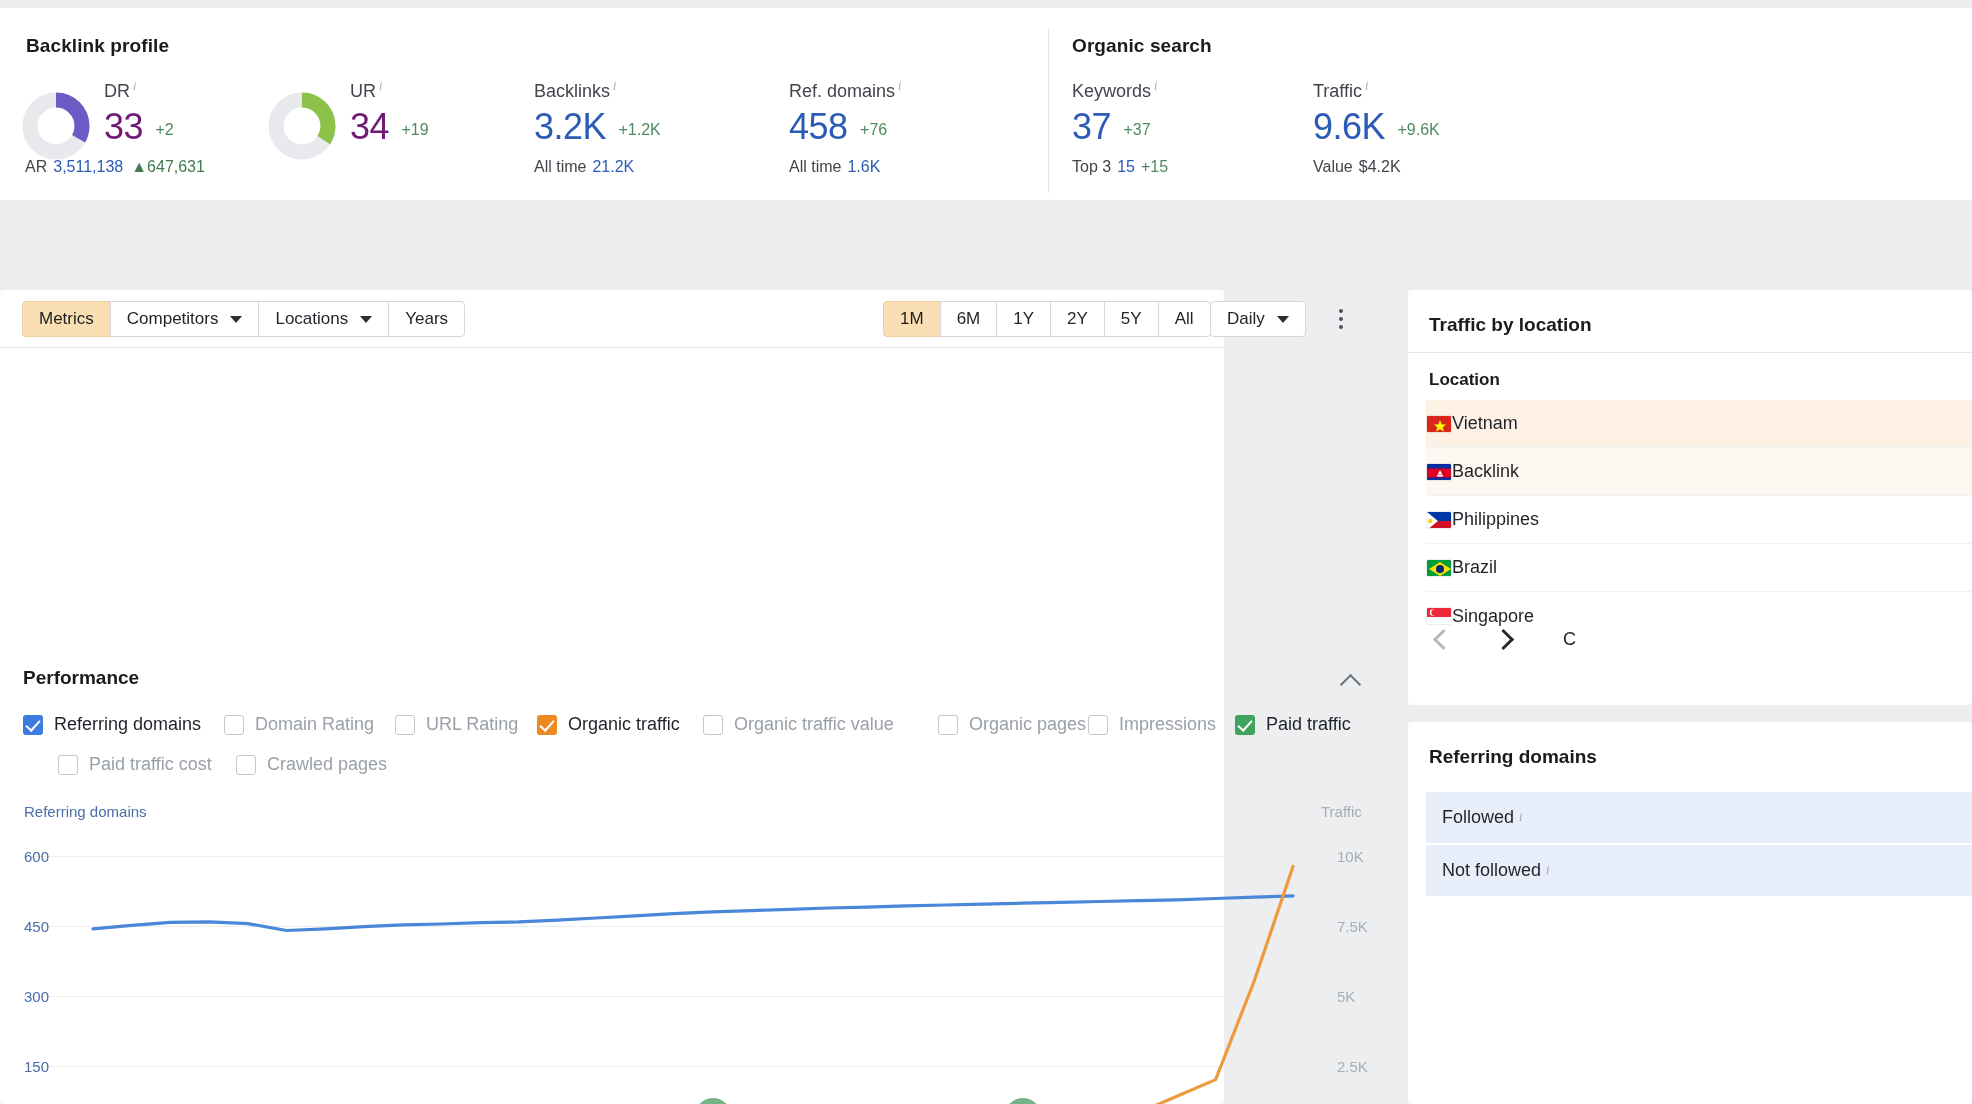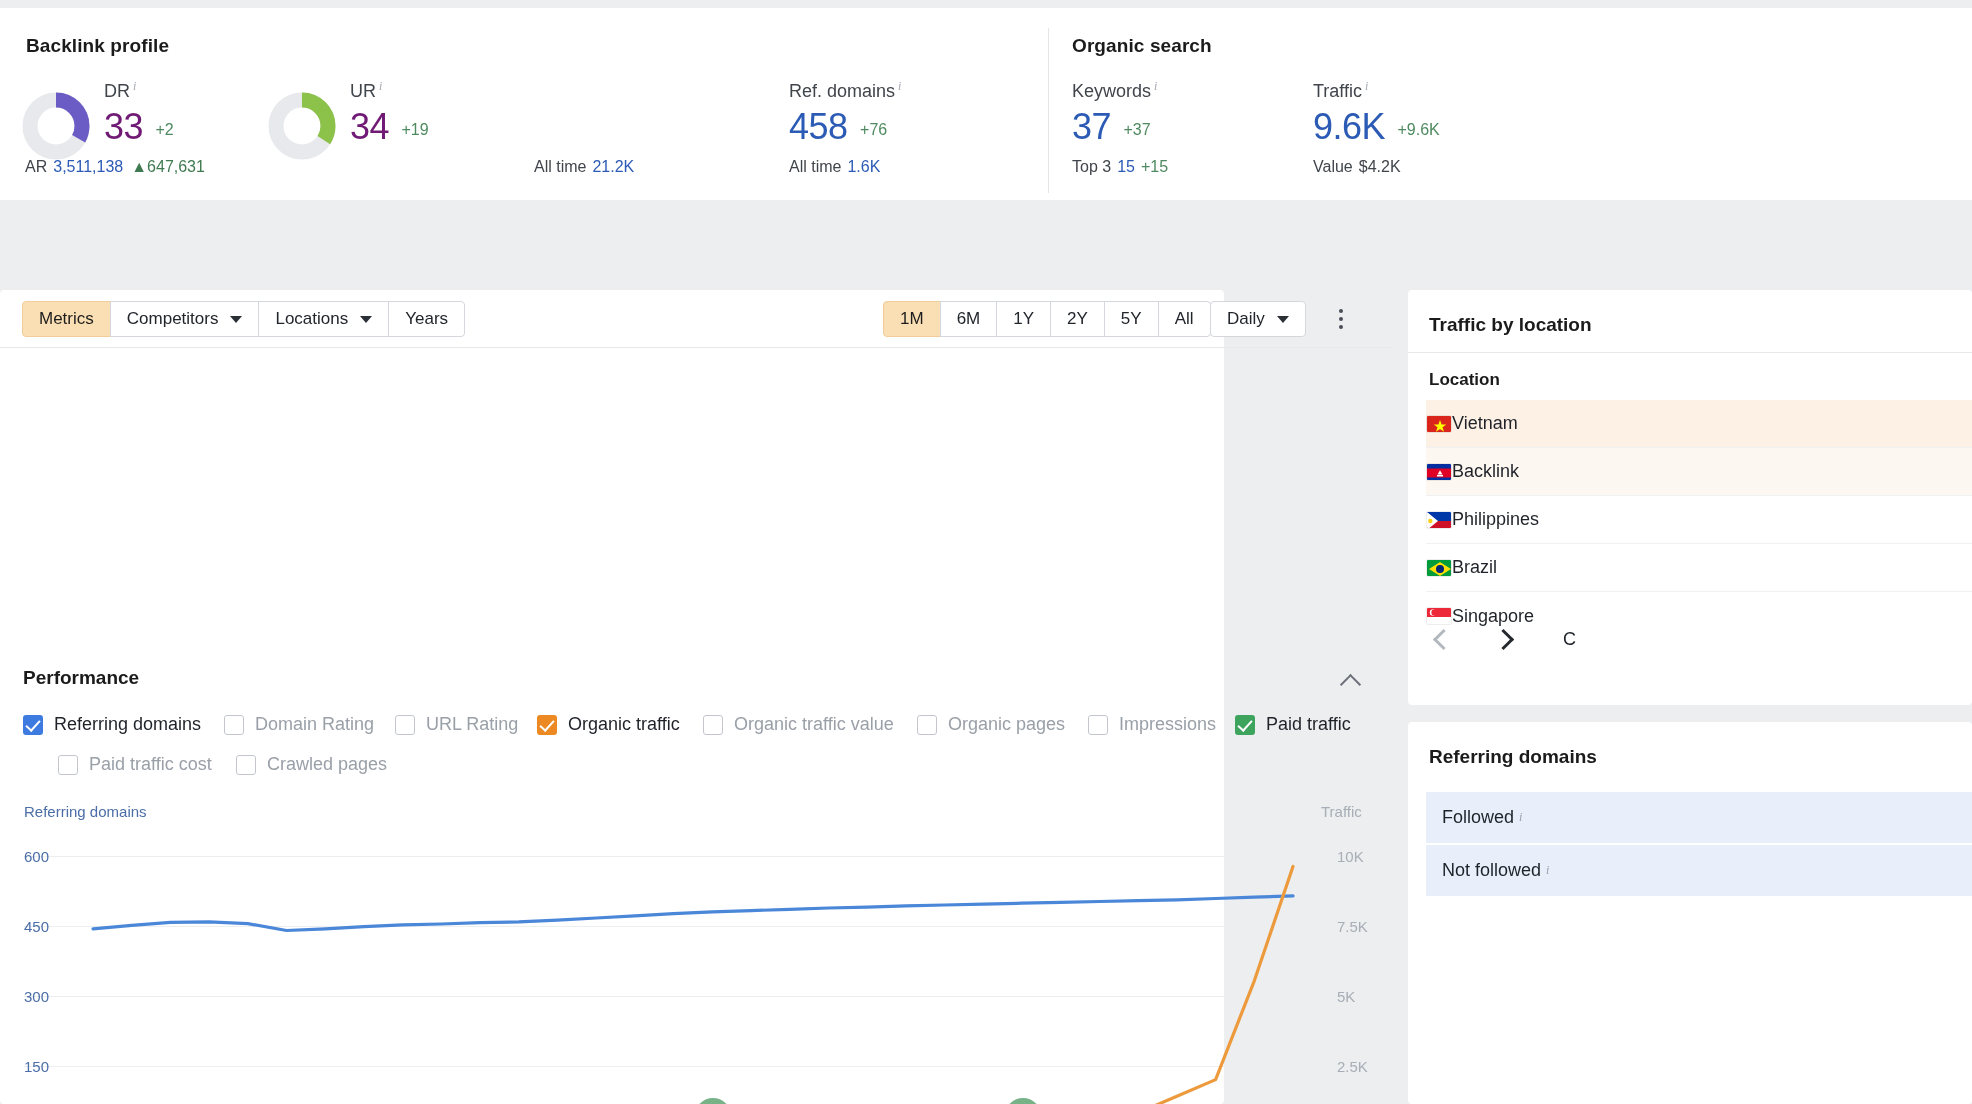"Backlinks i" div.metric { html: none -> <div> <div><span>Backlinks</span><span>i</span></div> <div> <span>3.2K</span> <span>+1.2K</span> </div> </div> }
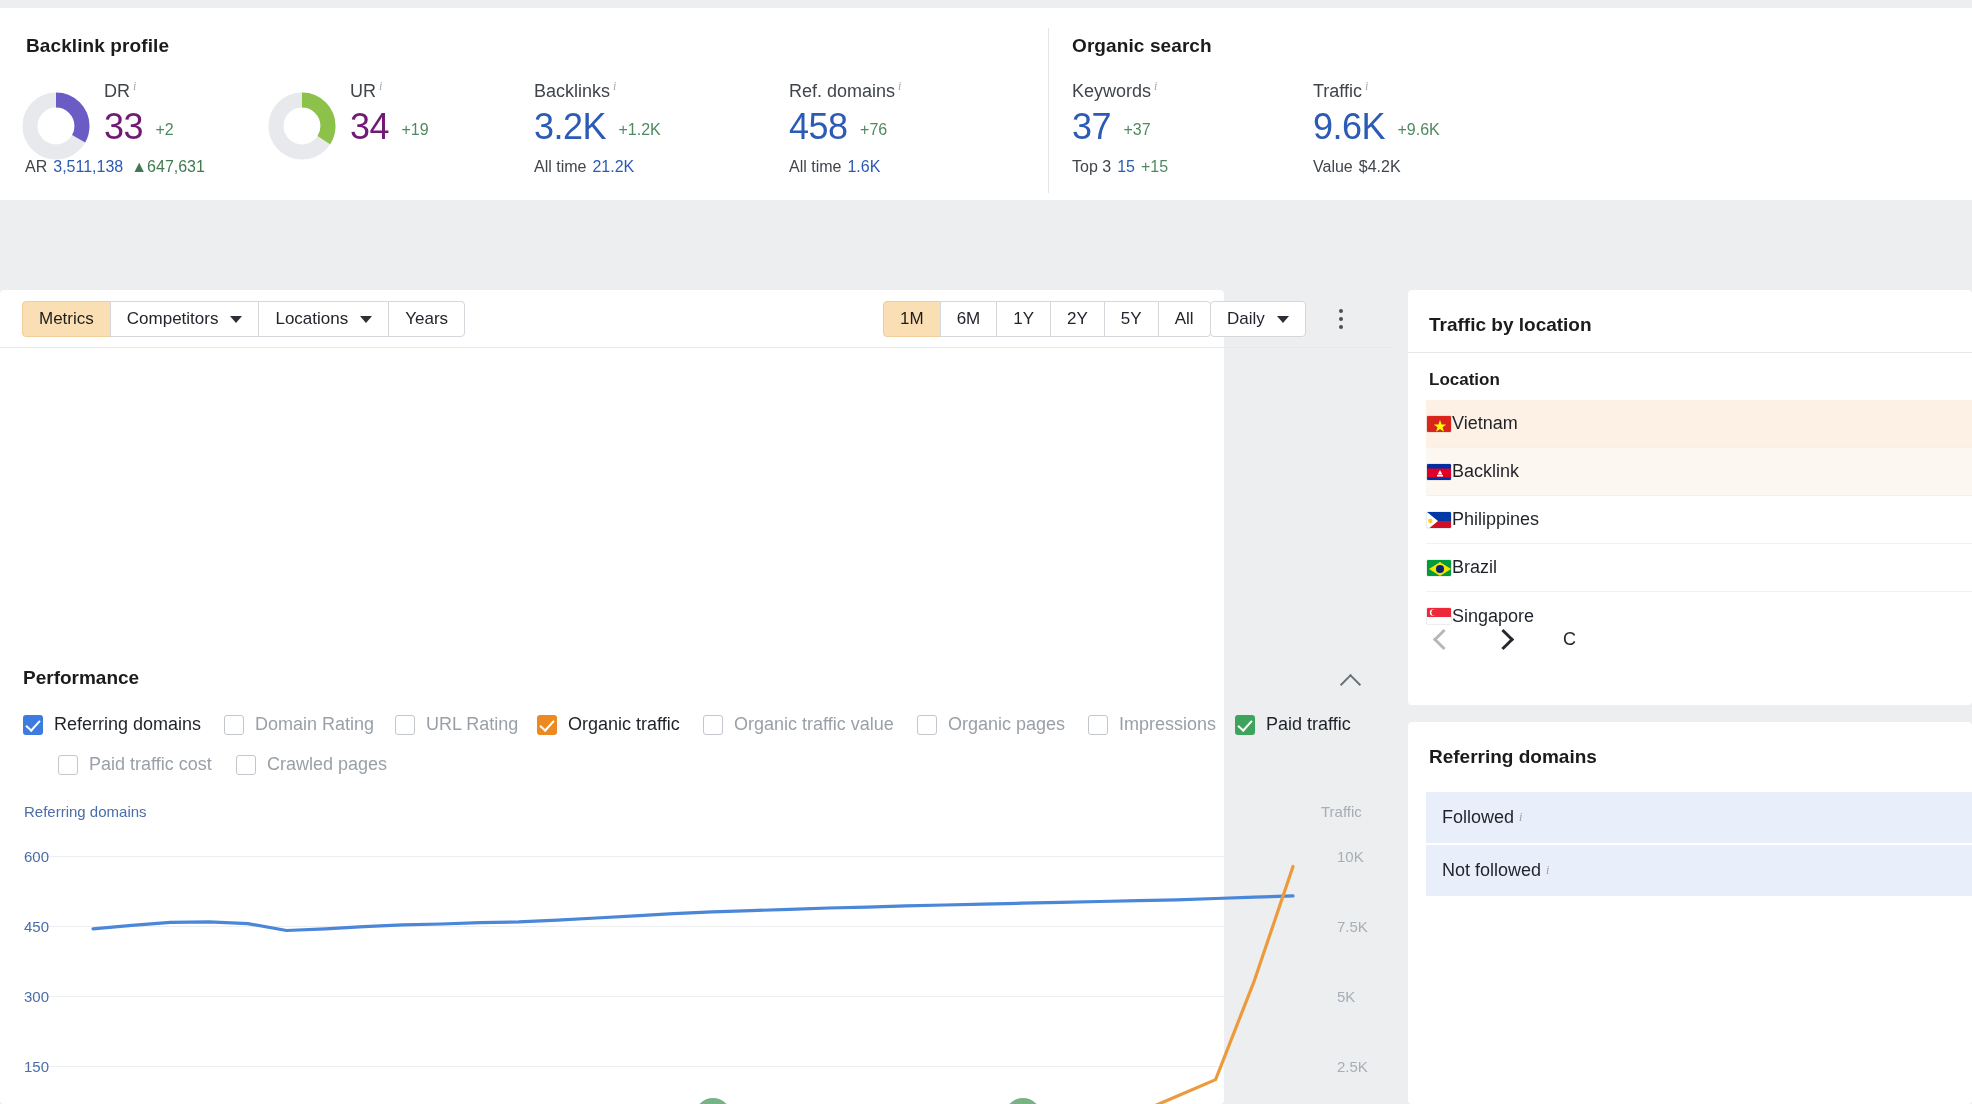"Organic pages" div.cbitem { left: 917px -> 938px }
